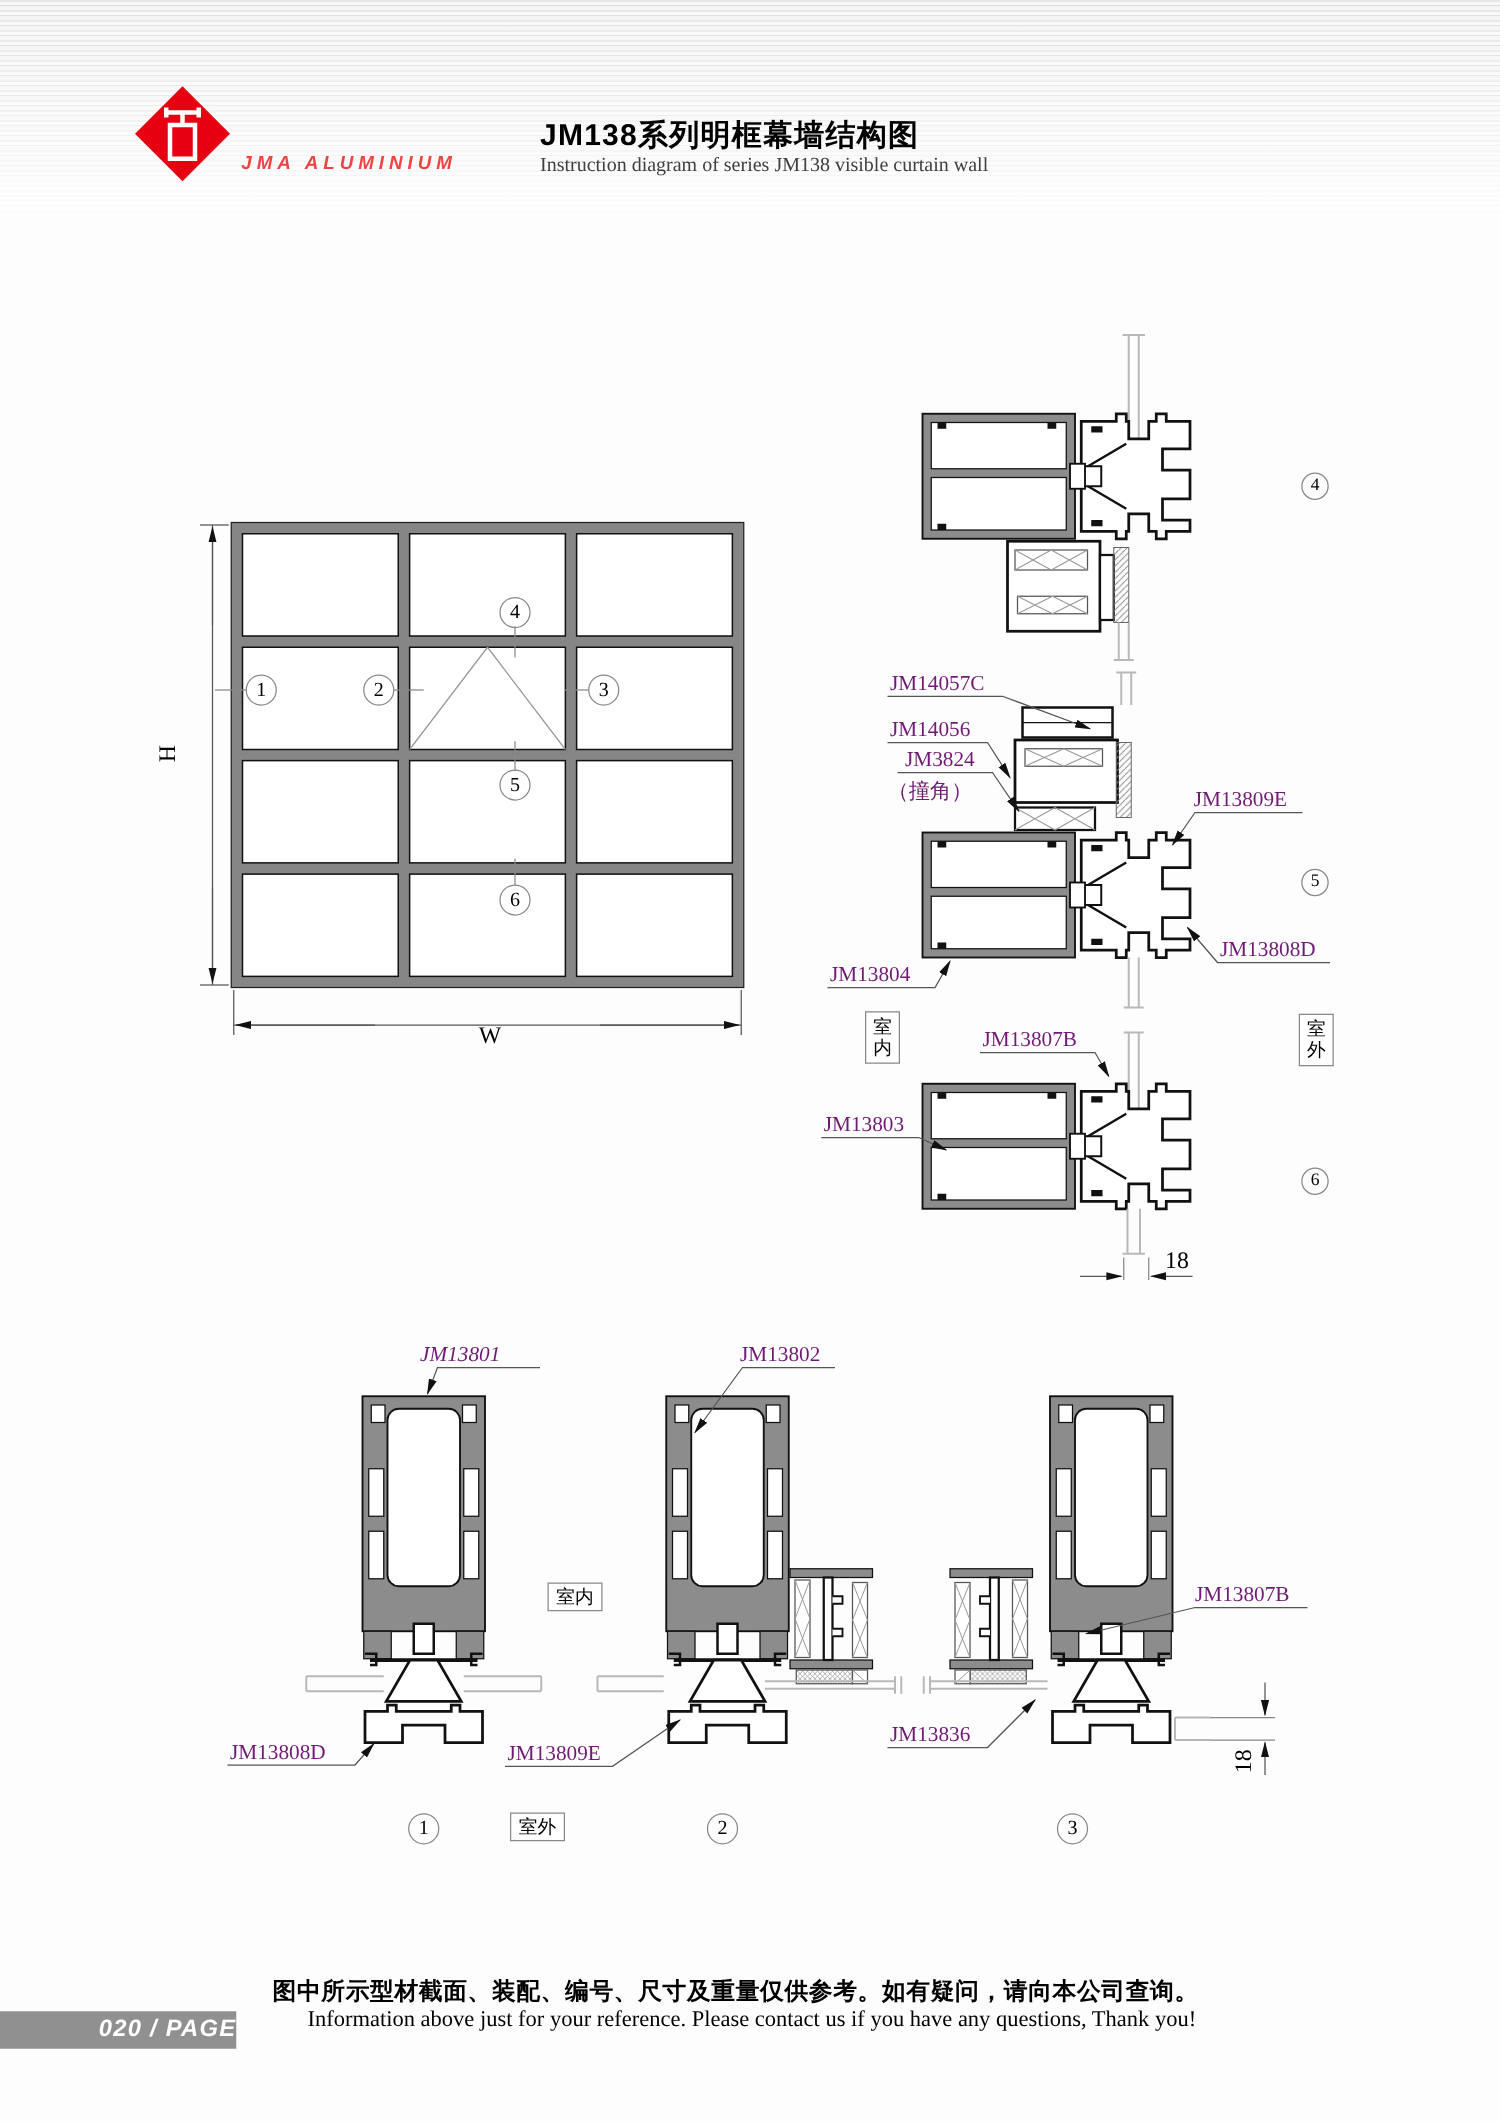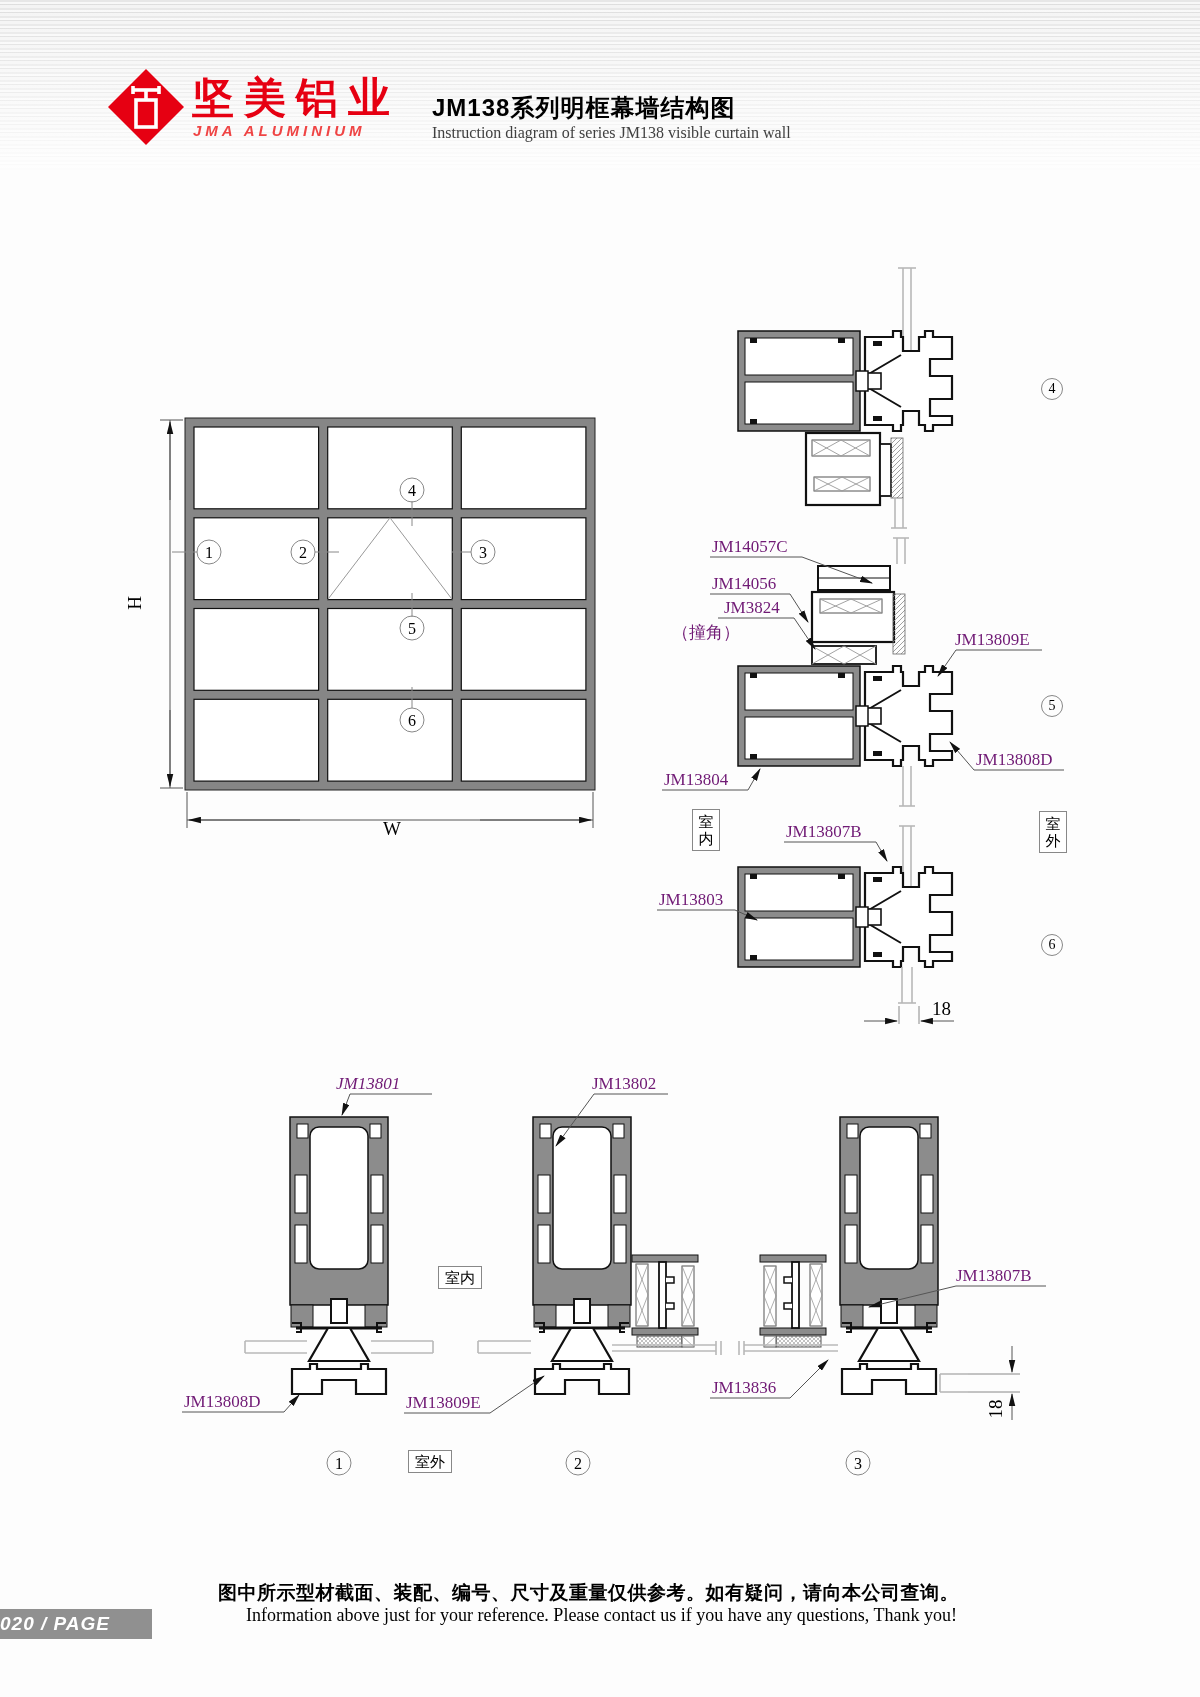"坚美铝业" div.brand-cn { html: <div>坚美铝业</div> -> none }
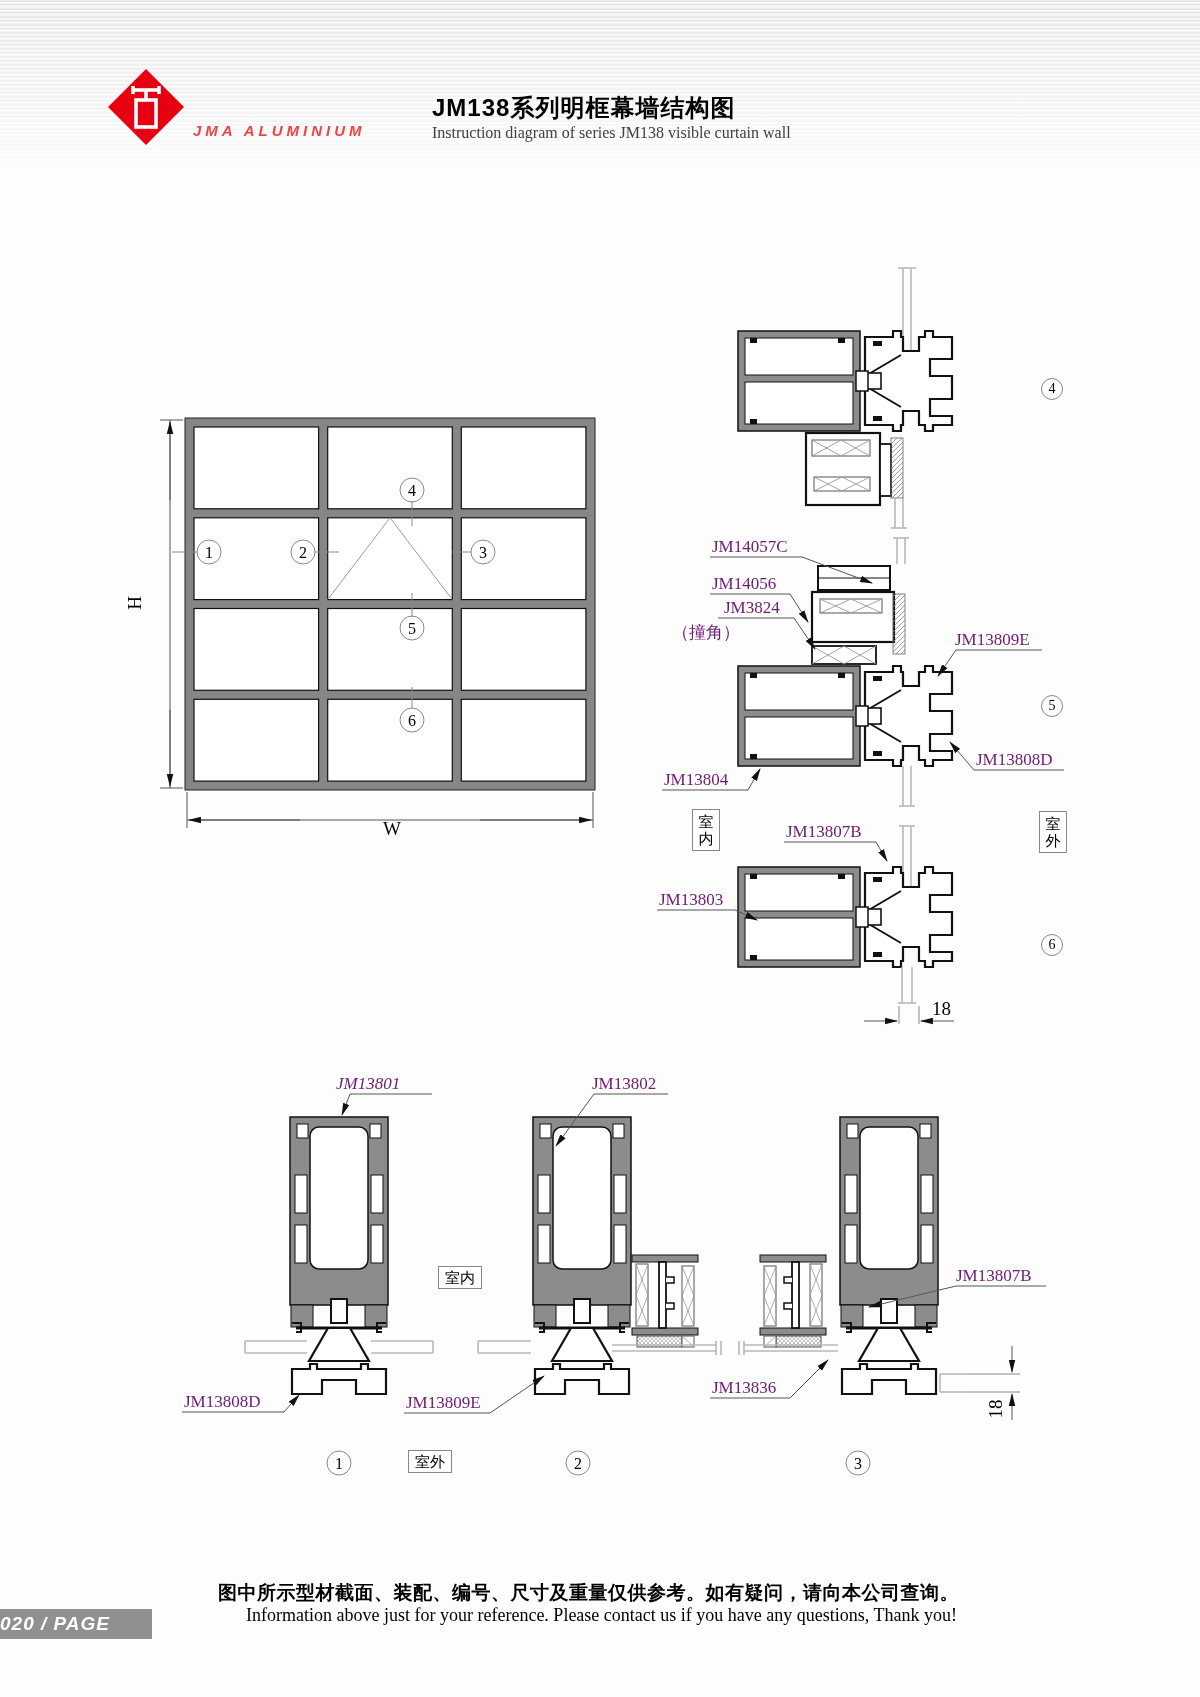"（撞角）" span.plabel { left: 672px -> 710px }
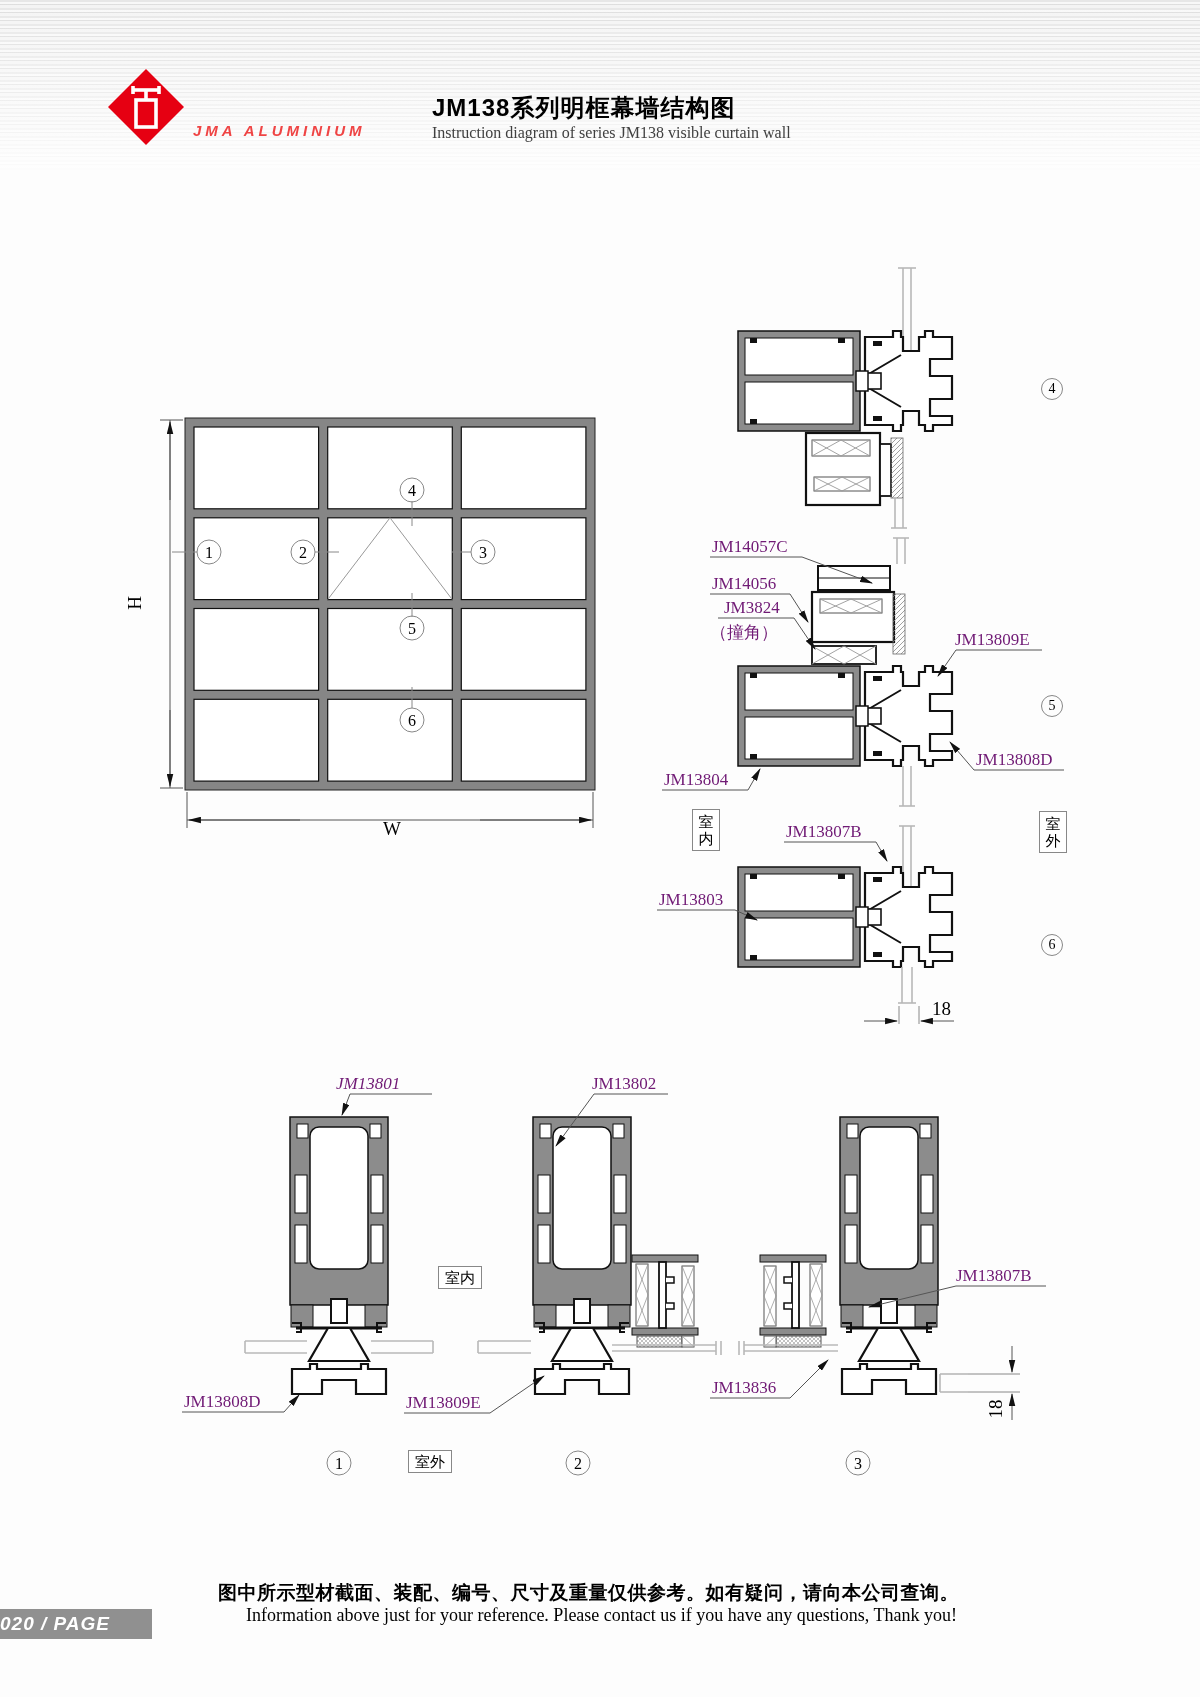"020 / PAGE" .page-bar { text-align: left -> right; width: 152px -> 189px }
